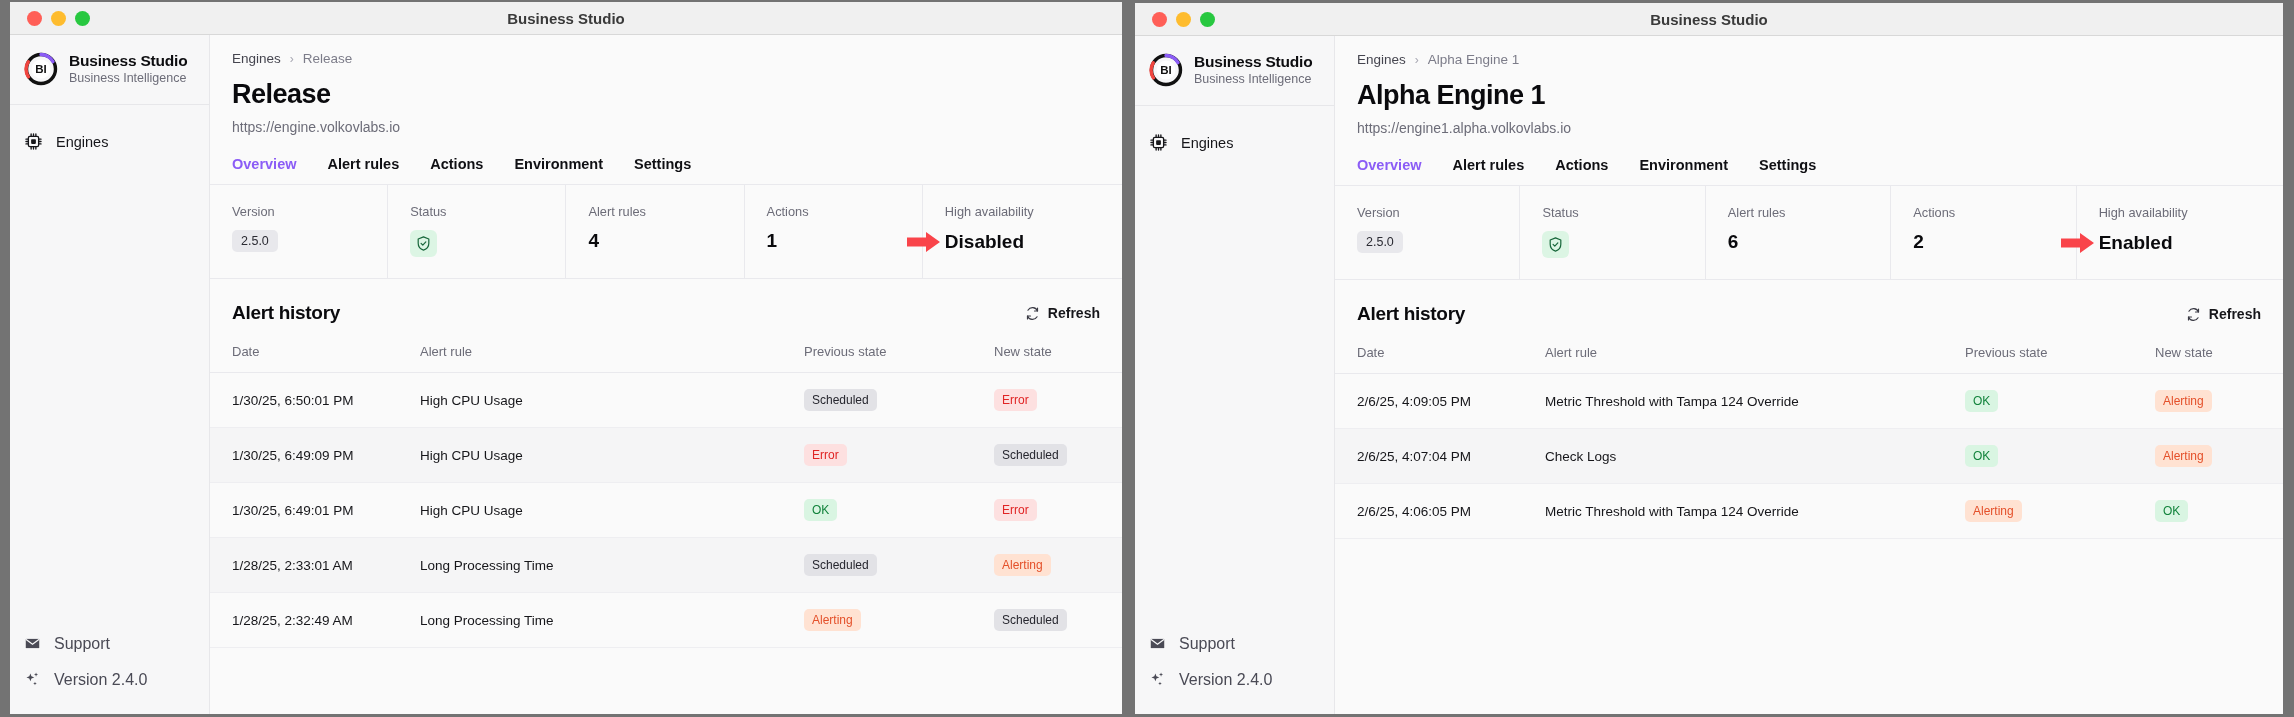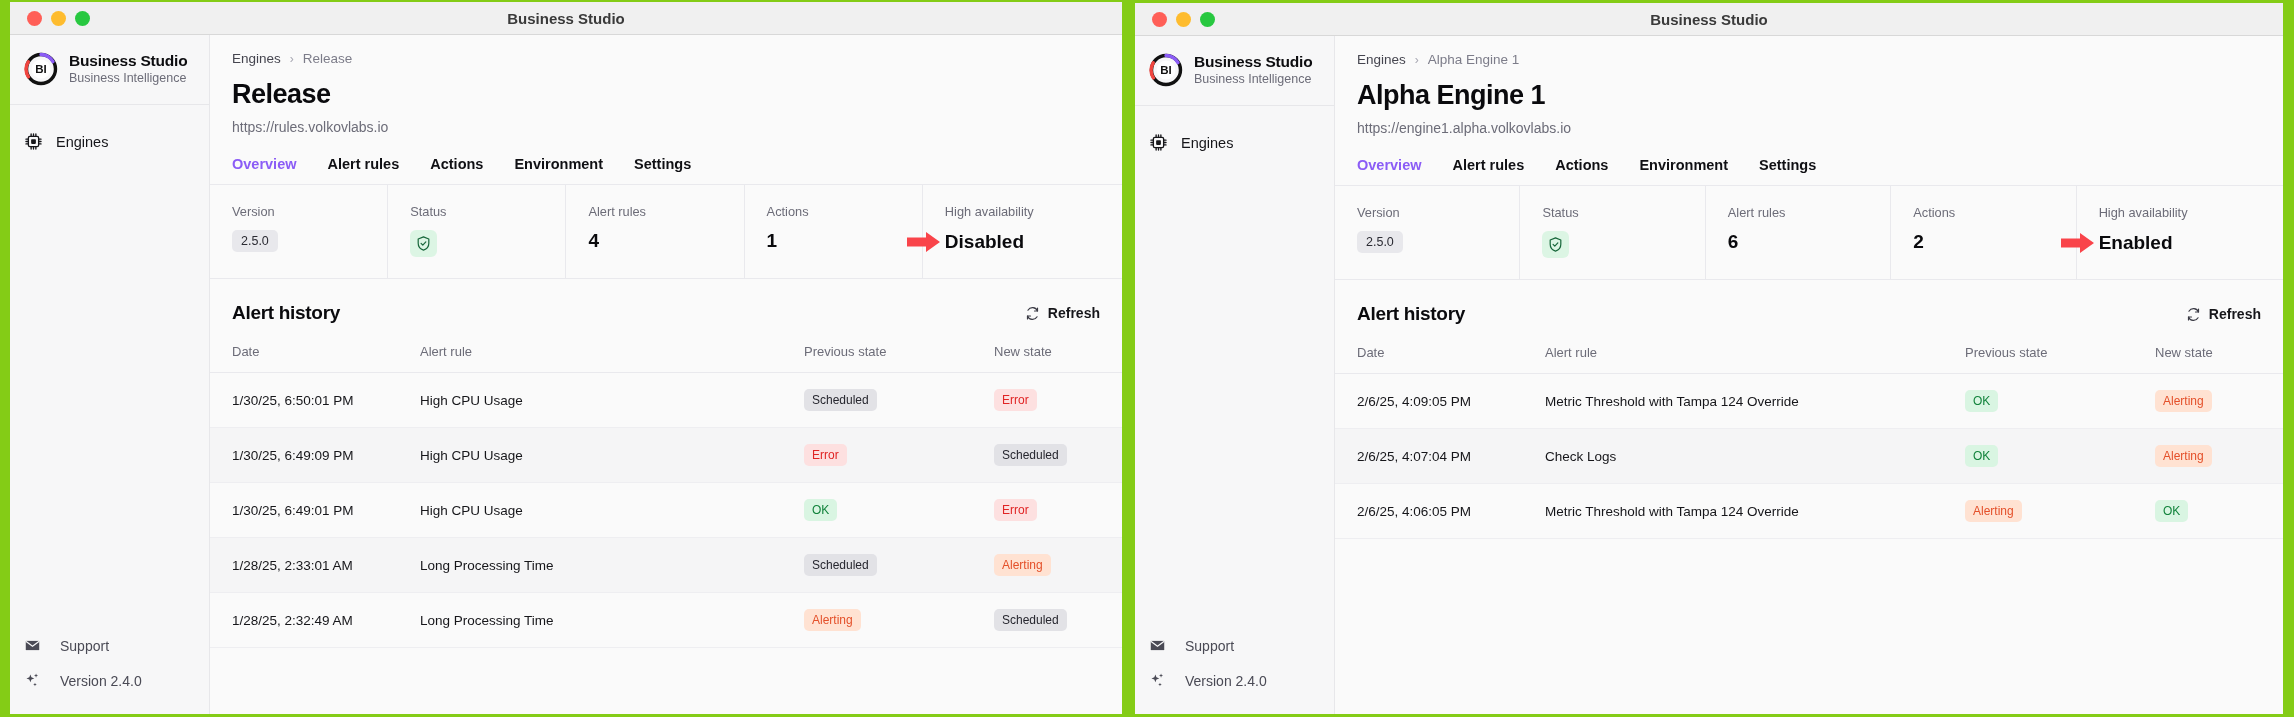"Business Studio" .screen { background: #84cc16 -> #737373 }
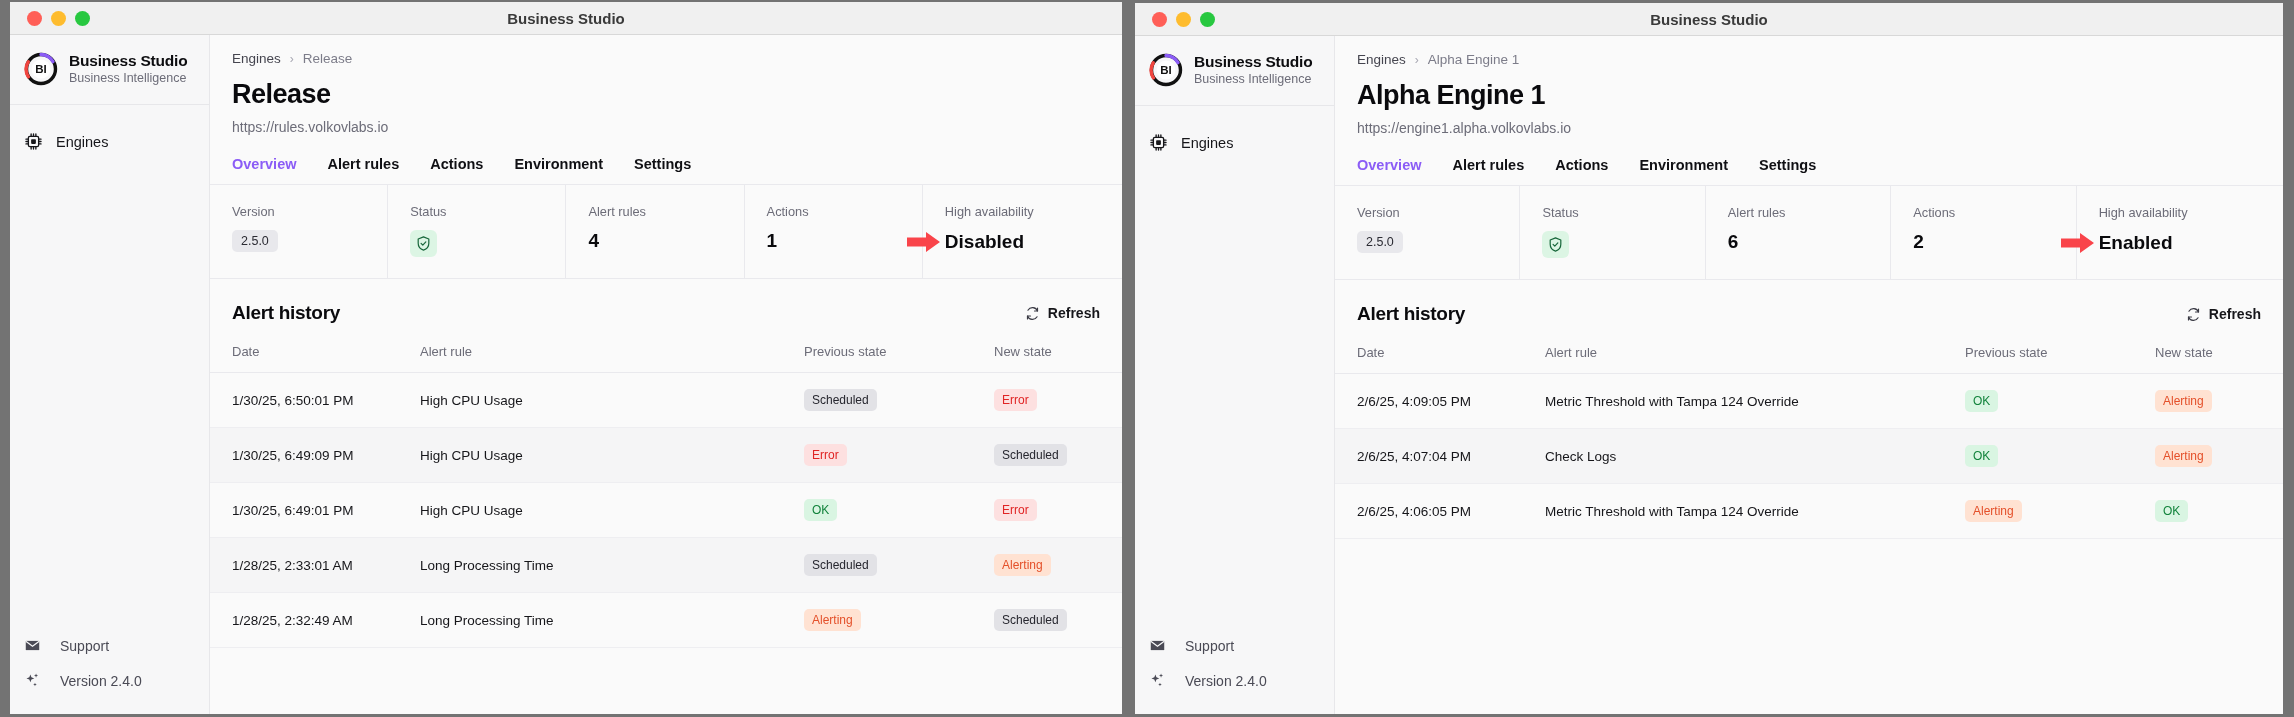"https://rules.volkovlabs.io" div.page-url { text: https://rules.volkovlabs.io -> https://engine.volkovlabs.io }
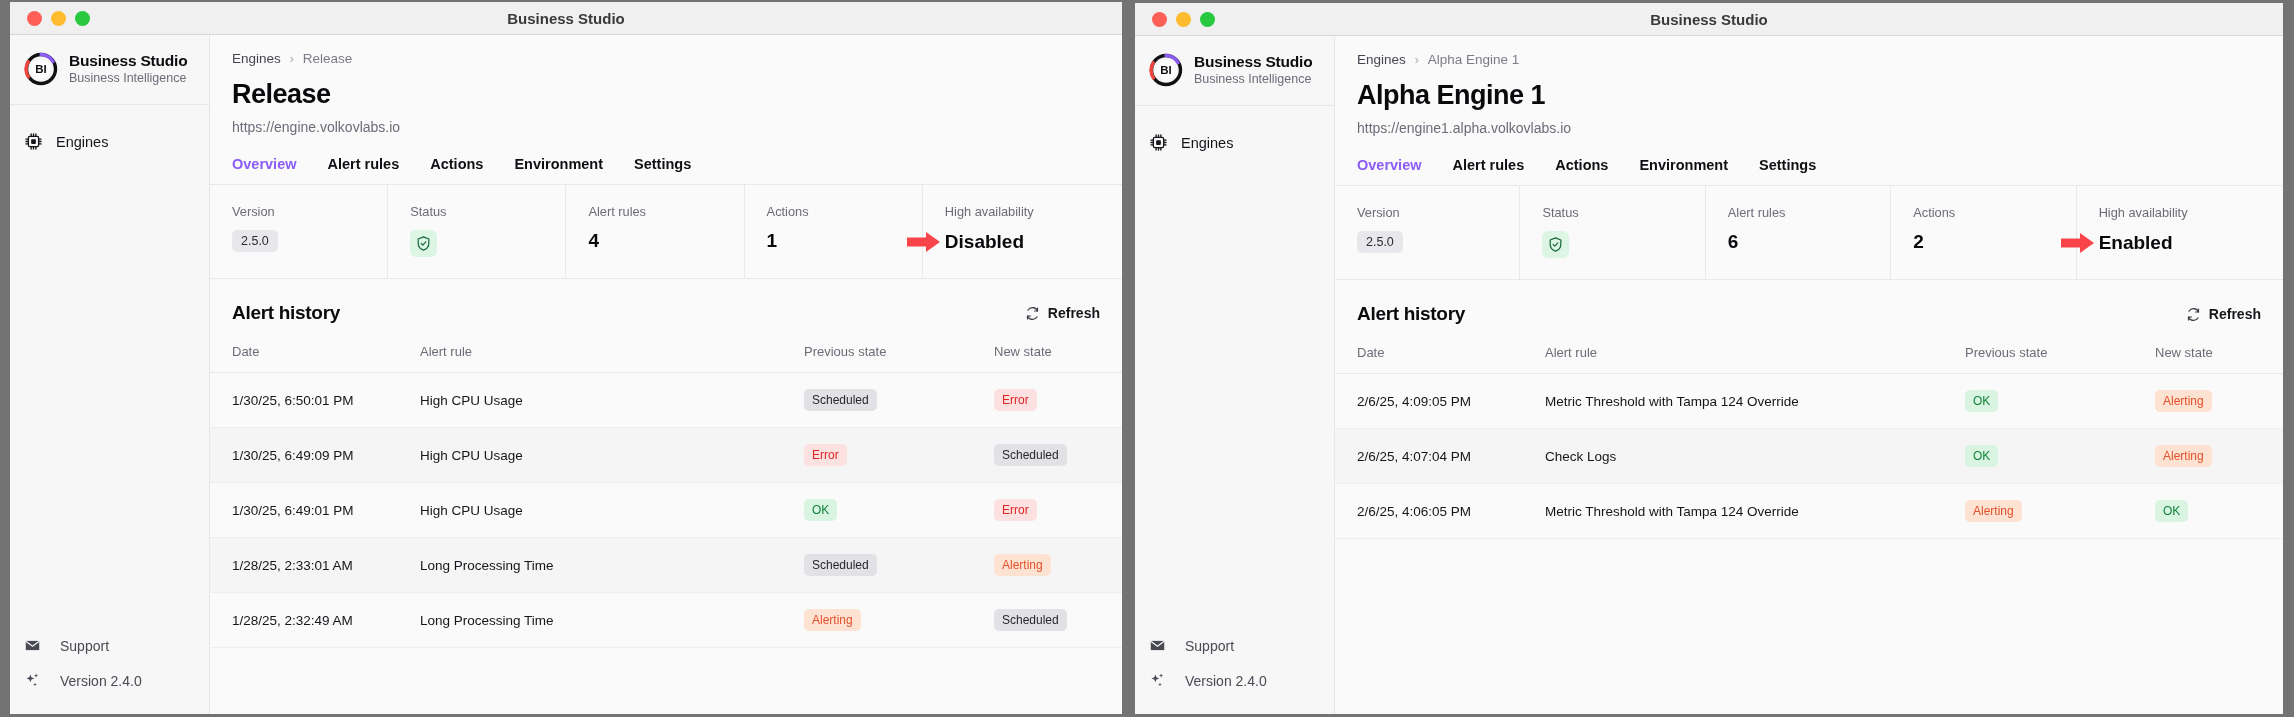"Support" .foot-item { align-items: center -> flex-start; font-size: 14px -> 16px; gap: 19px -> 13px }
